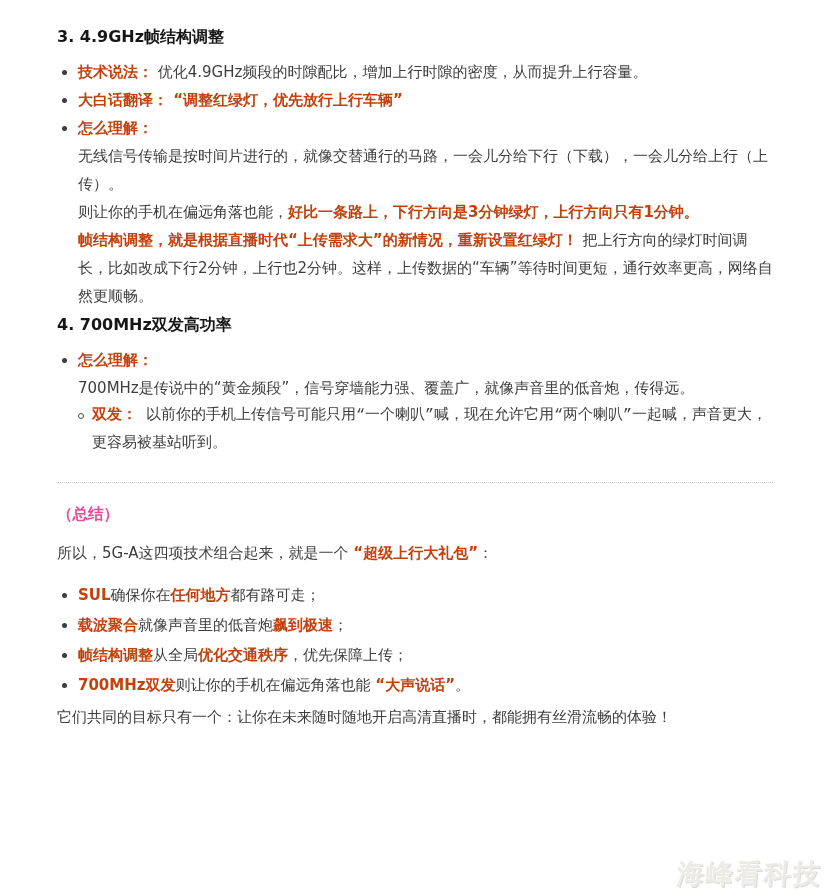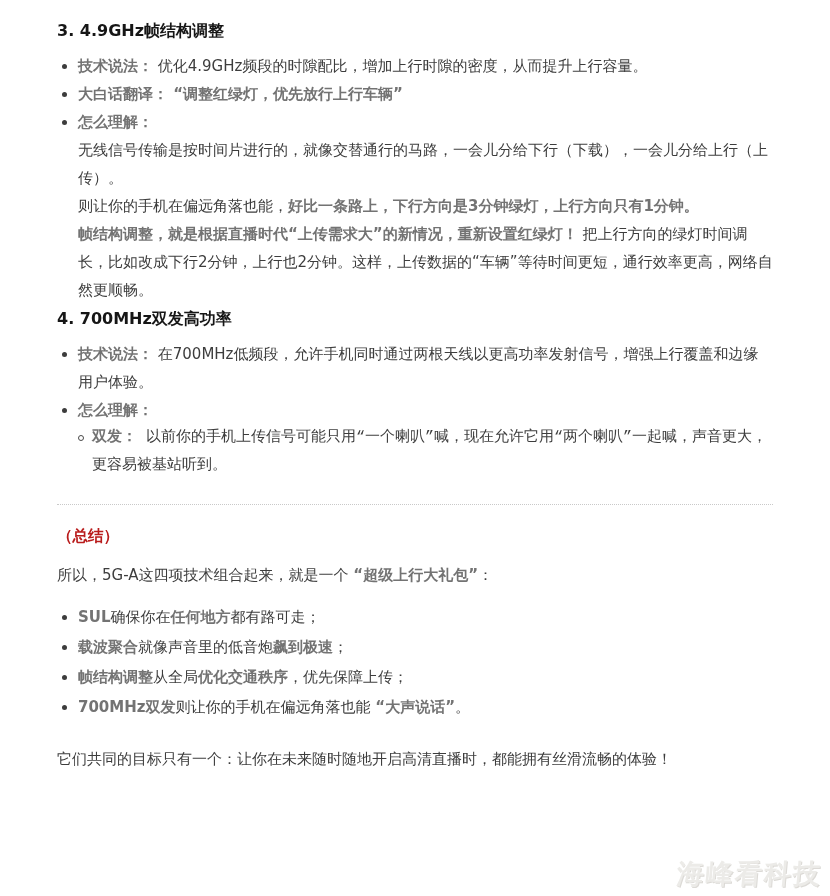"3. 4.9GHz帧结构调整" .doc { padding: 20px 57px 0 57px -> 26px 57px 0 57px }
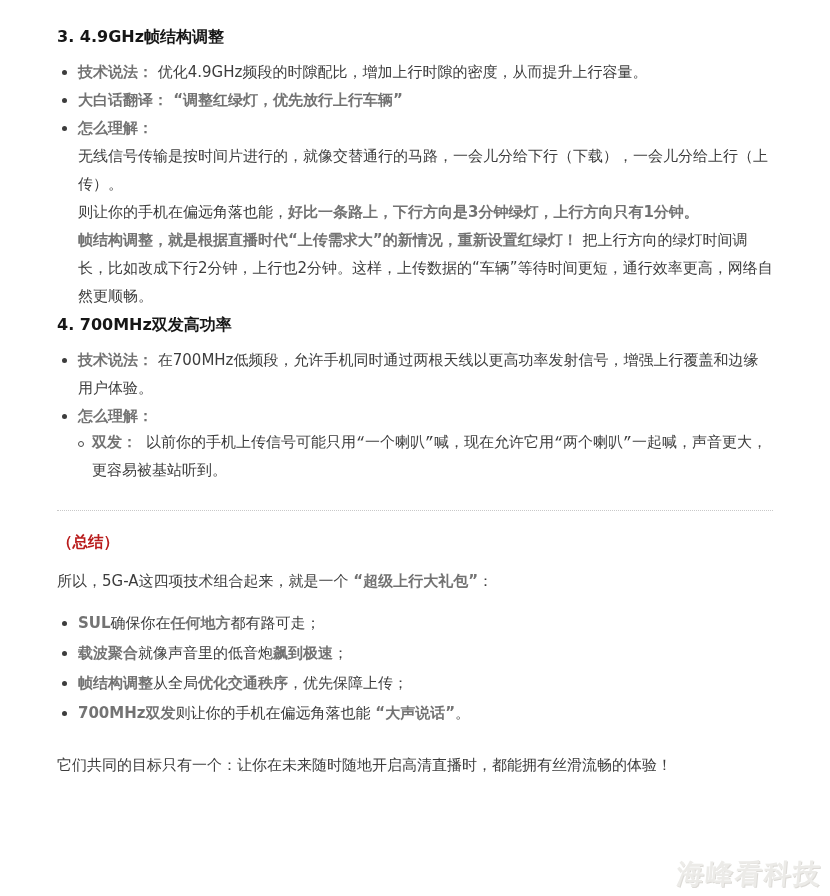"技术说法：" .b { color: #737373 -> #c2410c }
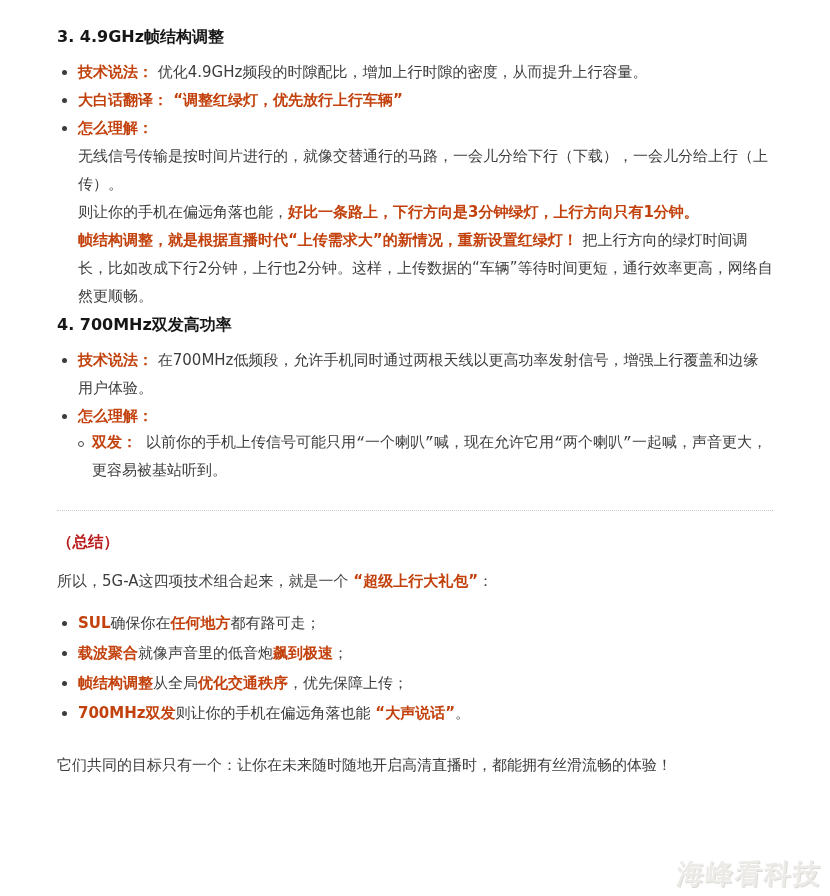"技术说法： 在700MHz低频段，允许手机同时通过两根天线以更高功率发射信号，增强上行覆盖和边缘用户体验。" div.li { html: <div> <span></span> <span>技术说法：</span><span> 在700MHz低频段，允许手机同时通过两根天线以更高功率发射信号，增强上行覆盖和边缘用户体验。</span> </div> -> none }
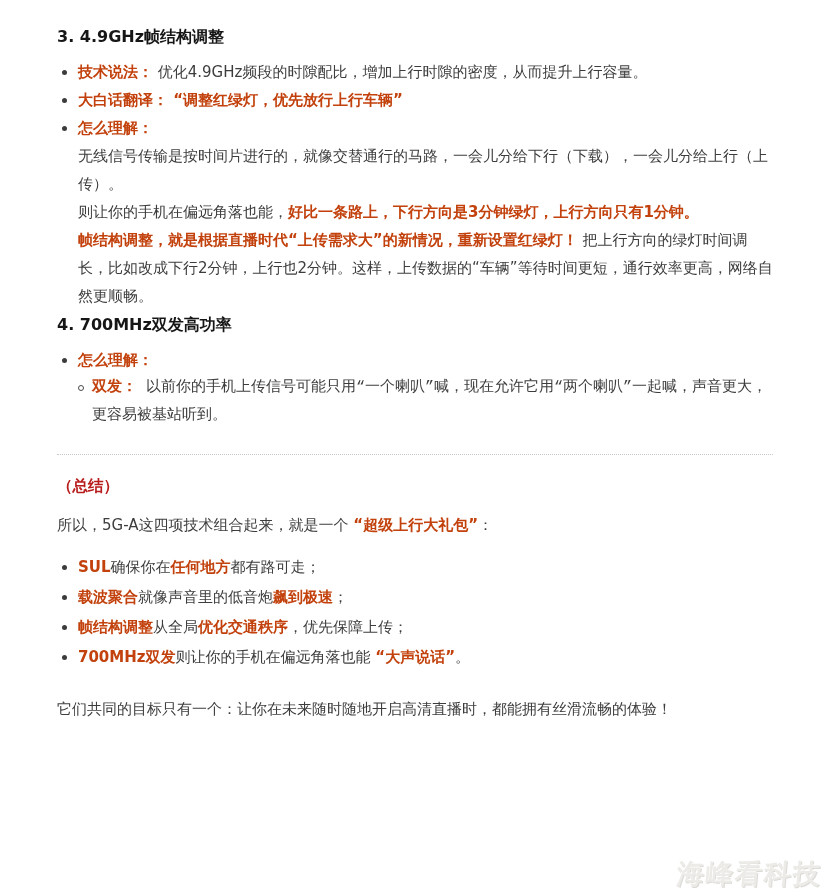"700MHz是传说中的“黄金频段”，信号穿墙能力强、覆盖广，就像声音里的低音炮，" div.ind { html: none -> <div> <div>700MHz是传说中的“黄金频段”，信号穿墙能力强、覆盖广，就像声音里的低音炮，传得远。</div> </div> }
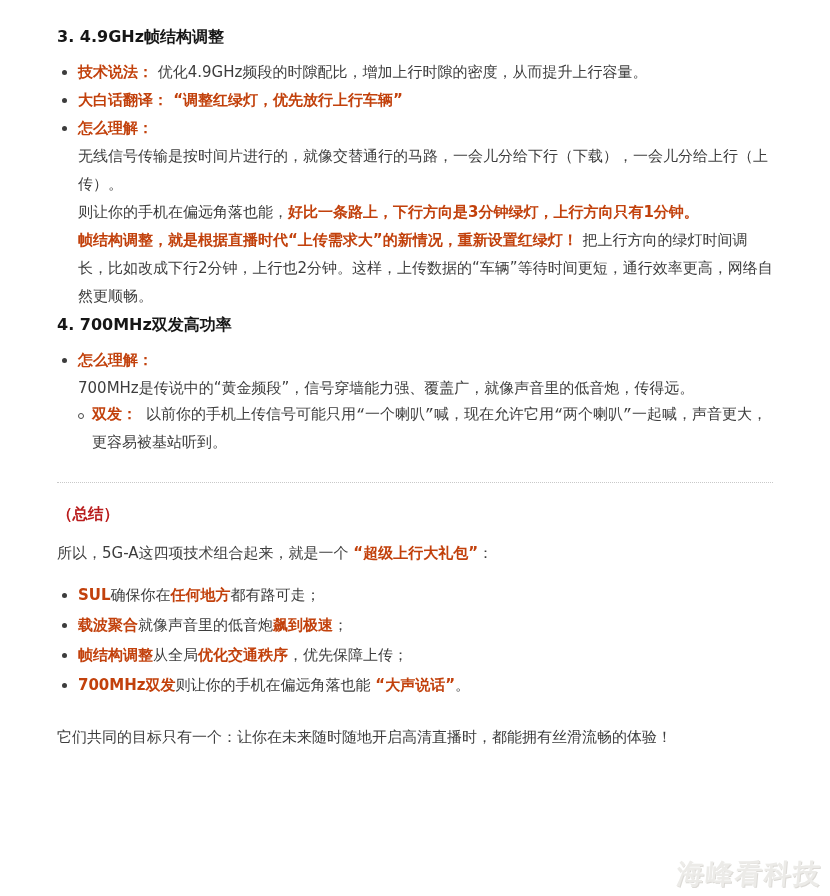"（总结）" .sum-heading { color: #b91c1c -> #ec4899 }
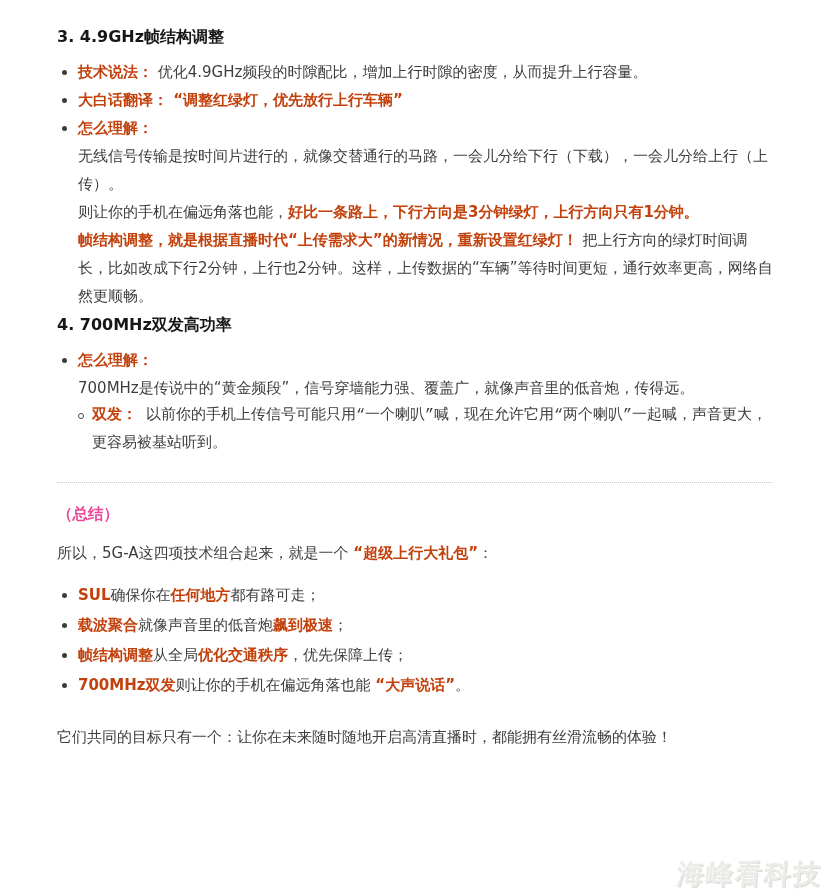"它们共同的目标只有一个：让你在未来随时随地开启高清直播时，都能拥有丝滑流畅的体验" .closing { margin-top: 24px -> 4px }
